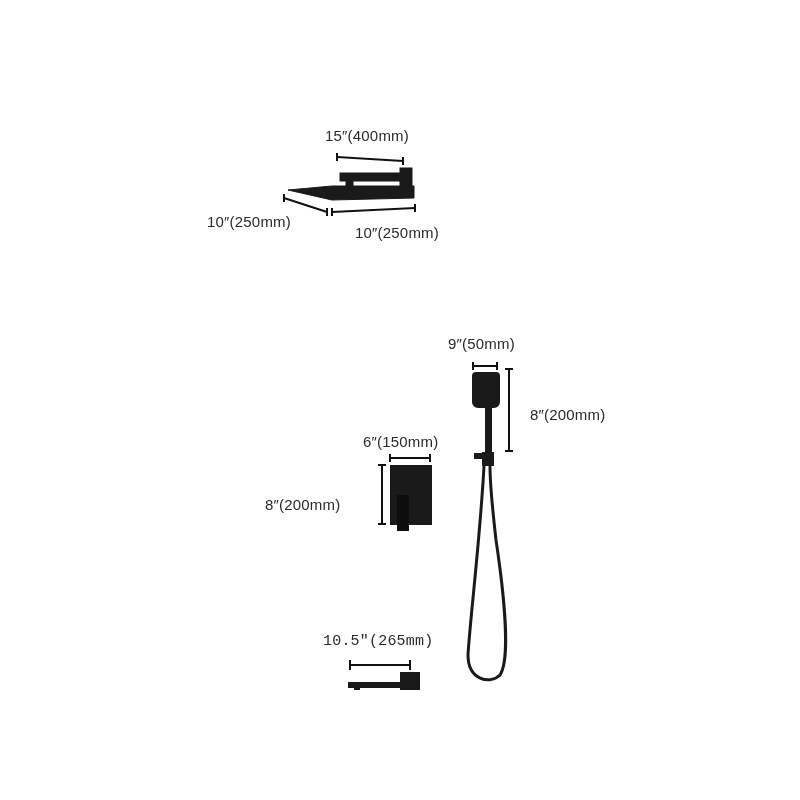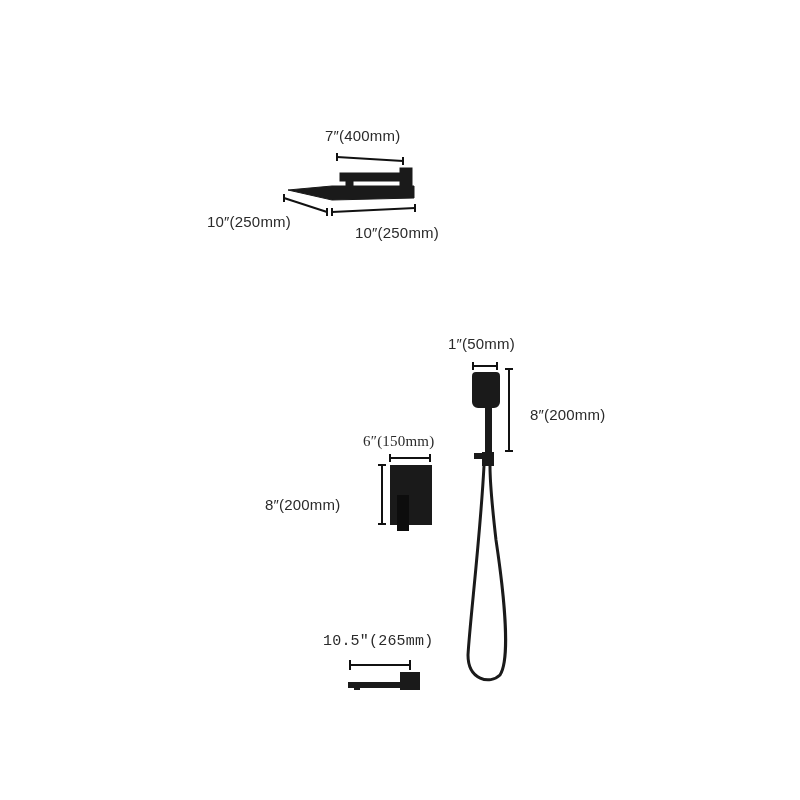"7″(400mm)" div.label { text: 7 -> 15 }
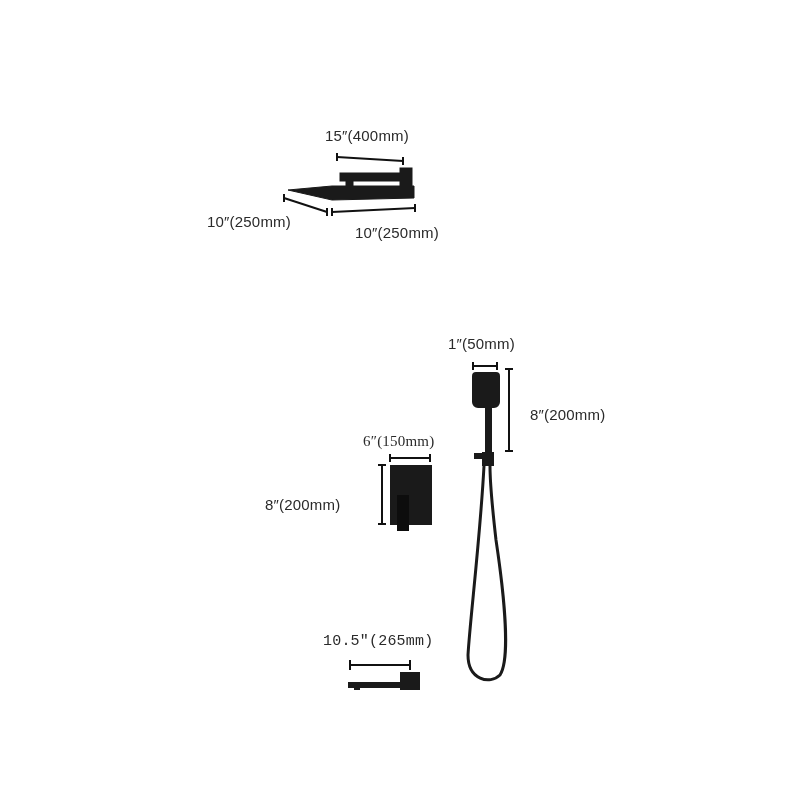"1″(50mm)" div.label { text: 1 -> 9 }
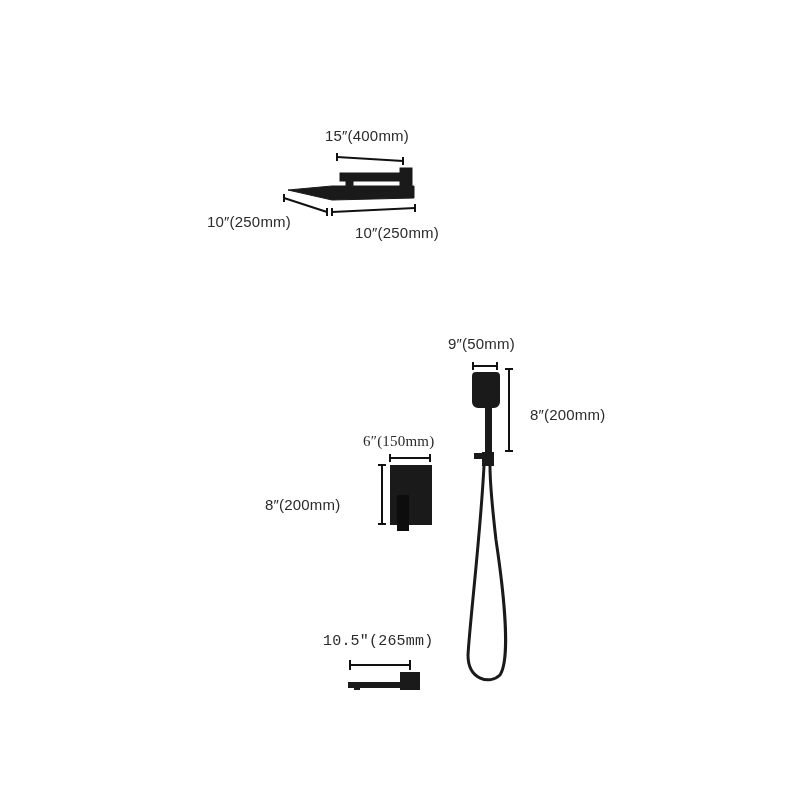"6″(150mm)" div.label { font-family: Liberation Serif, serif -> none }
